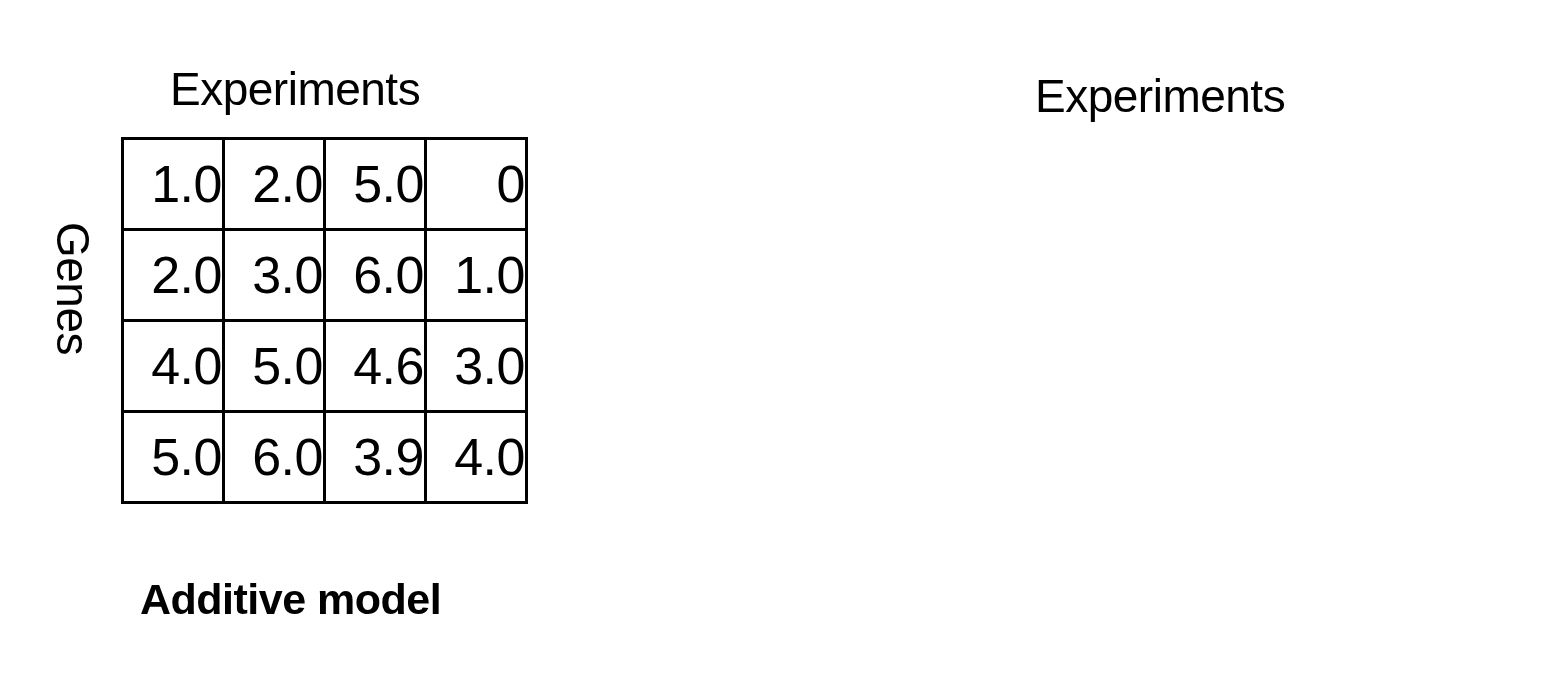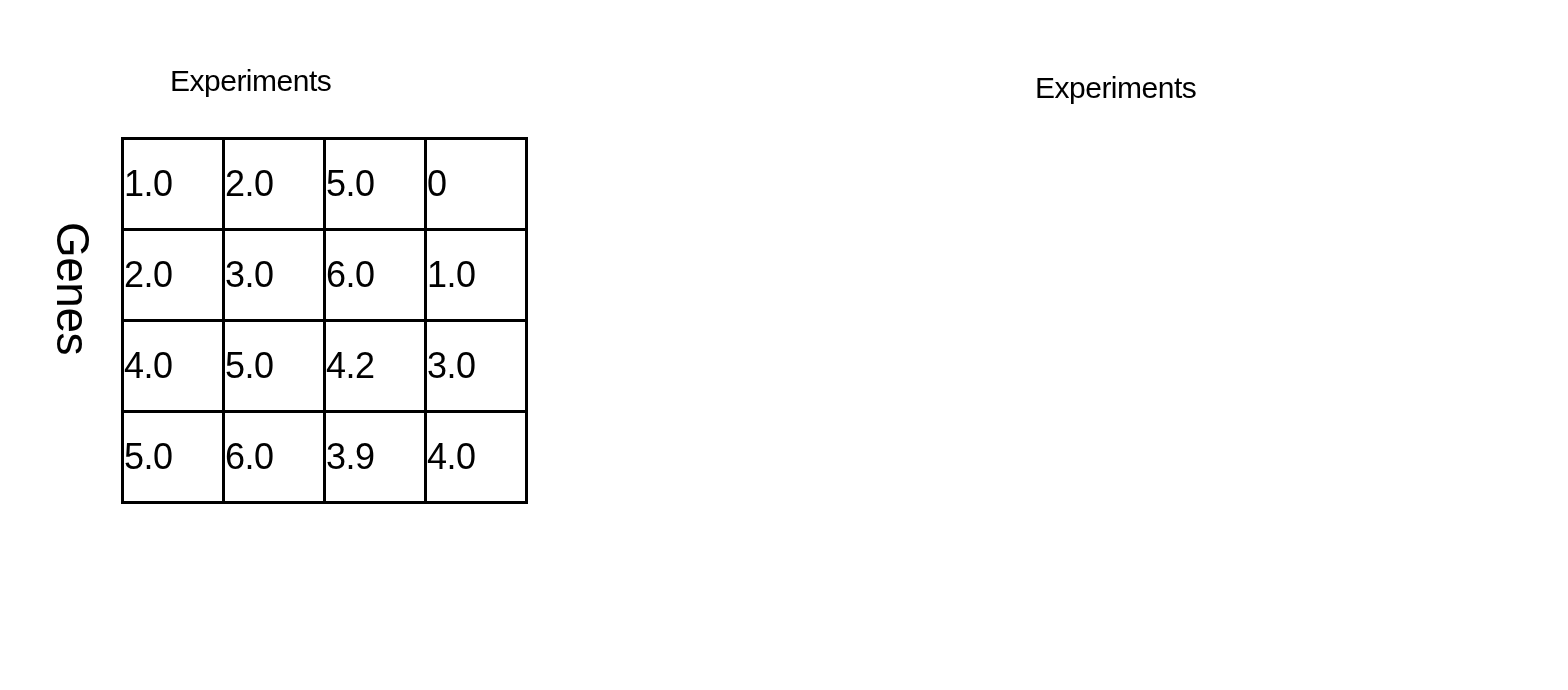"Experiments" .col-caption { font-size: 30px -> 46px }
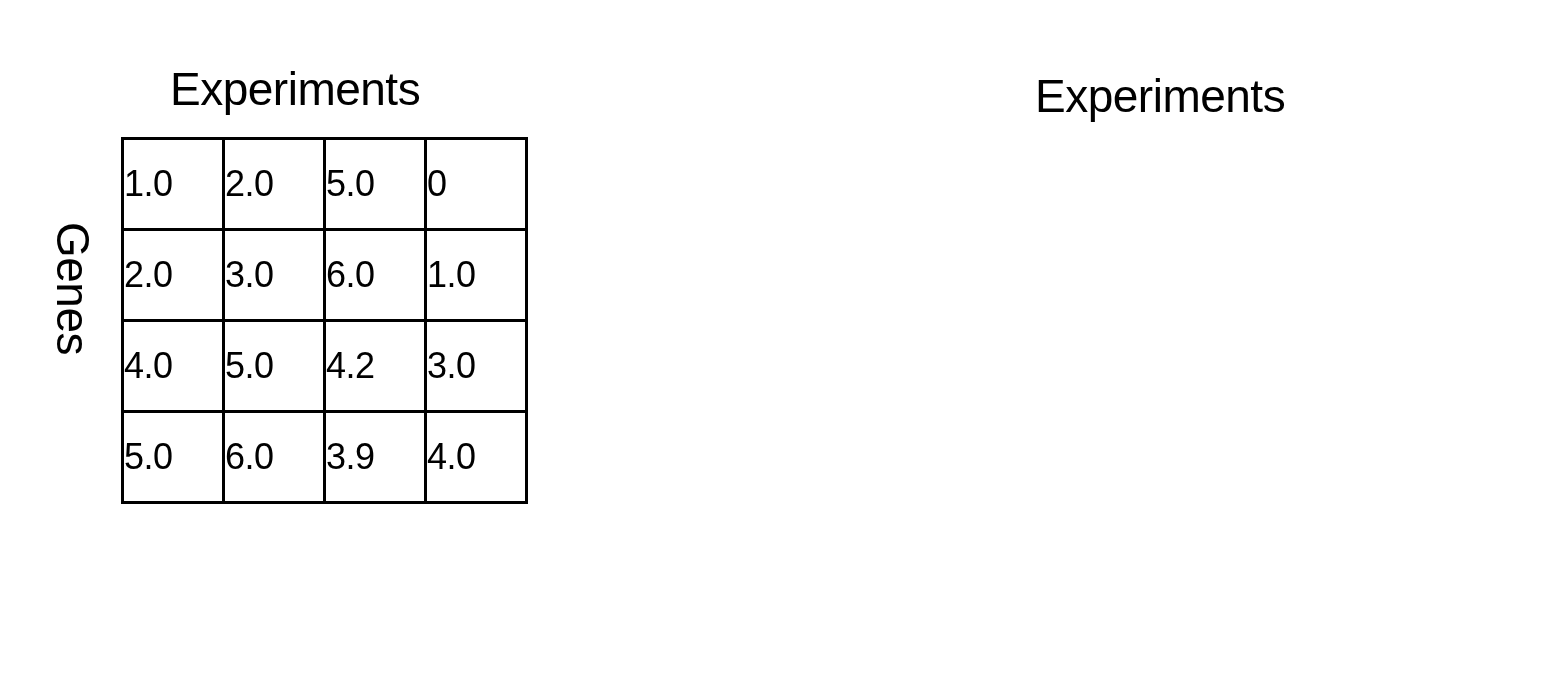"1.0" .matrix td { font-size: 36px -> 52px; text-align: left -> right }
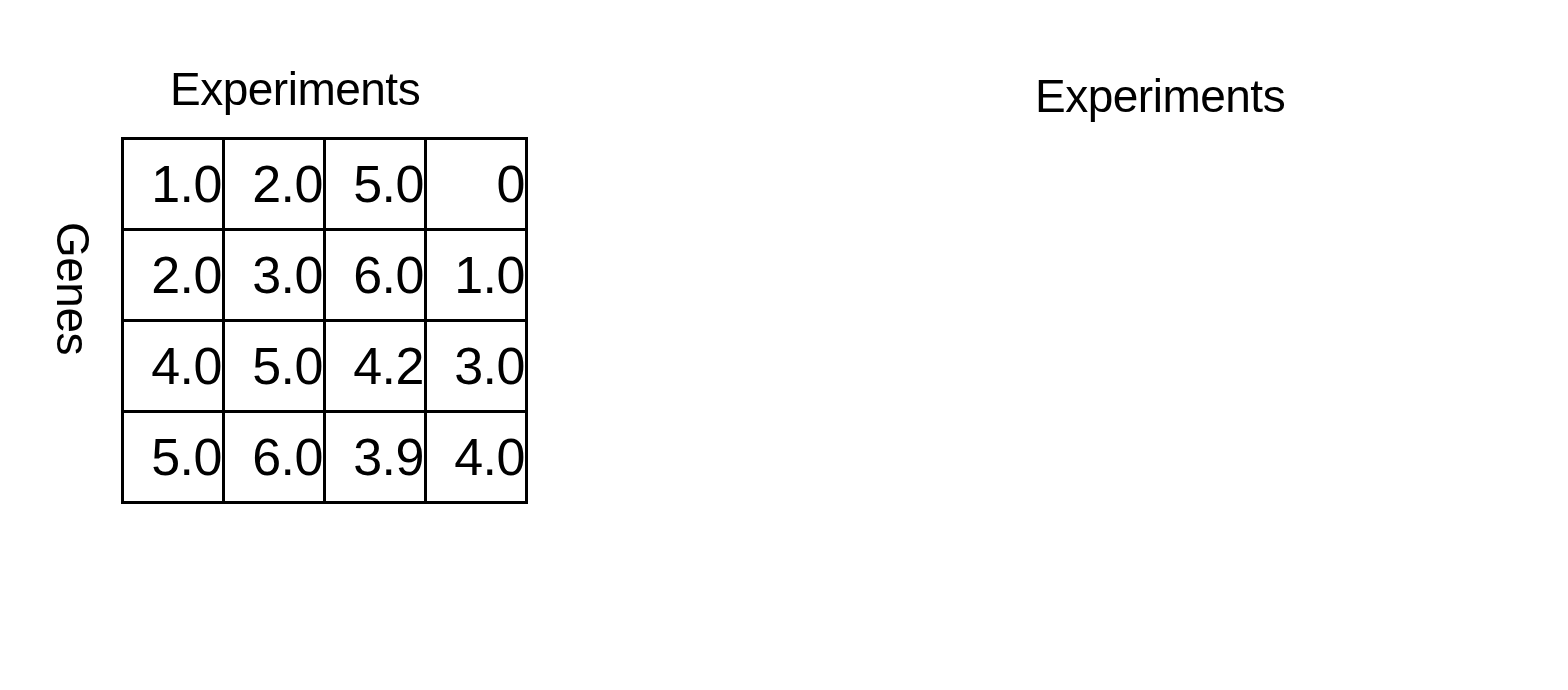"4.2" td { text: 4.2 -> 4.6 }
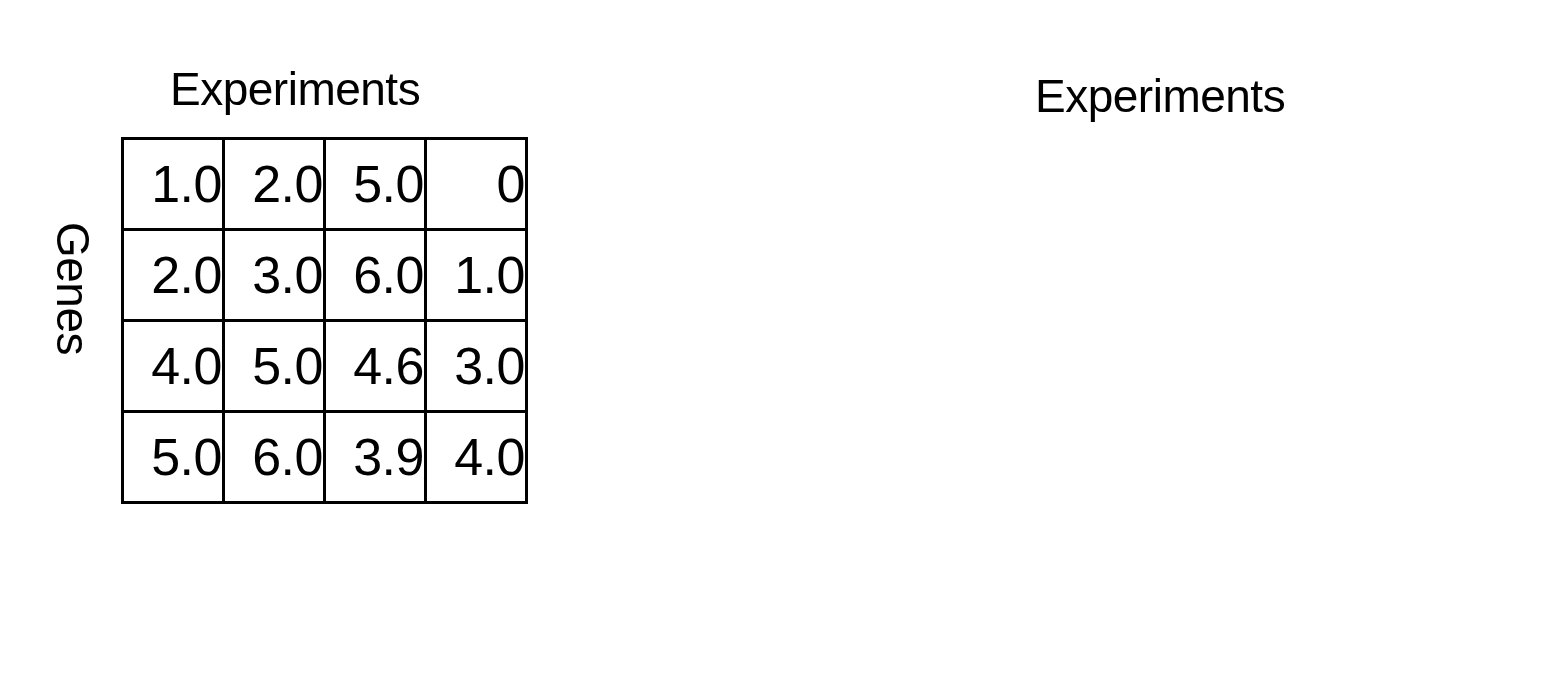"Additive model" div.model-label { html: none -> <div>Additive model</div> }
